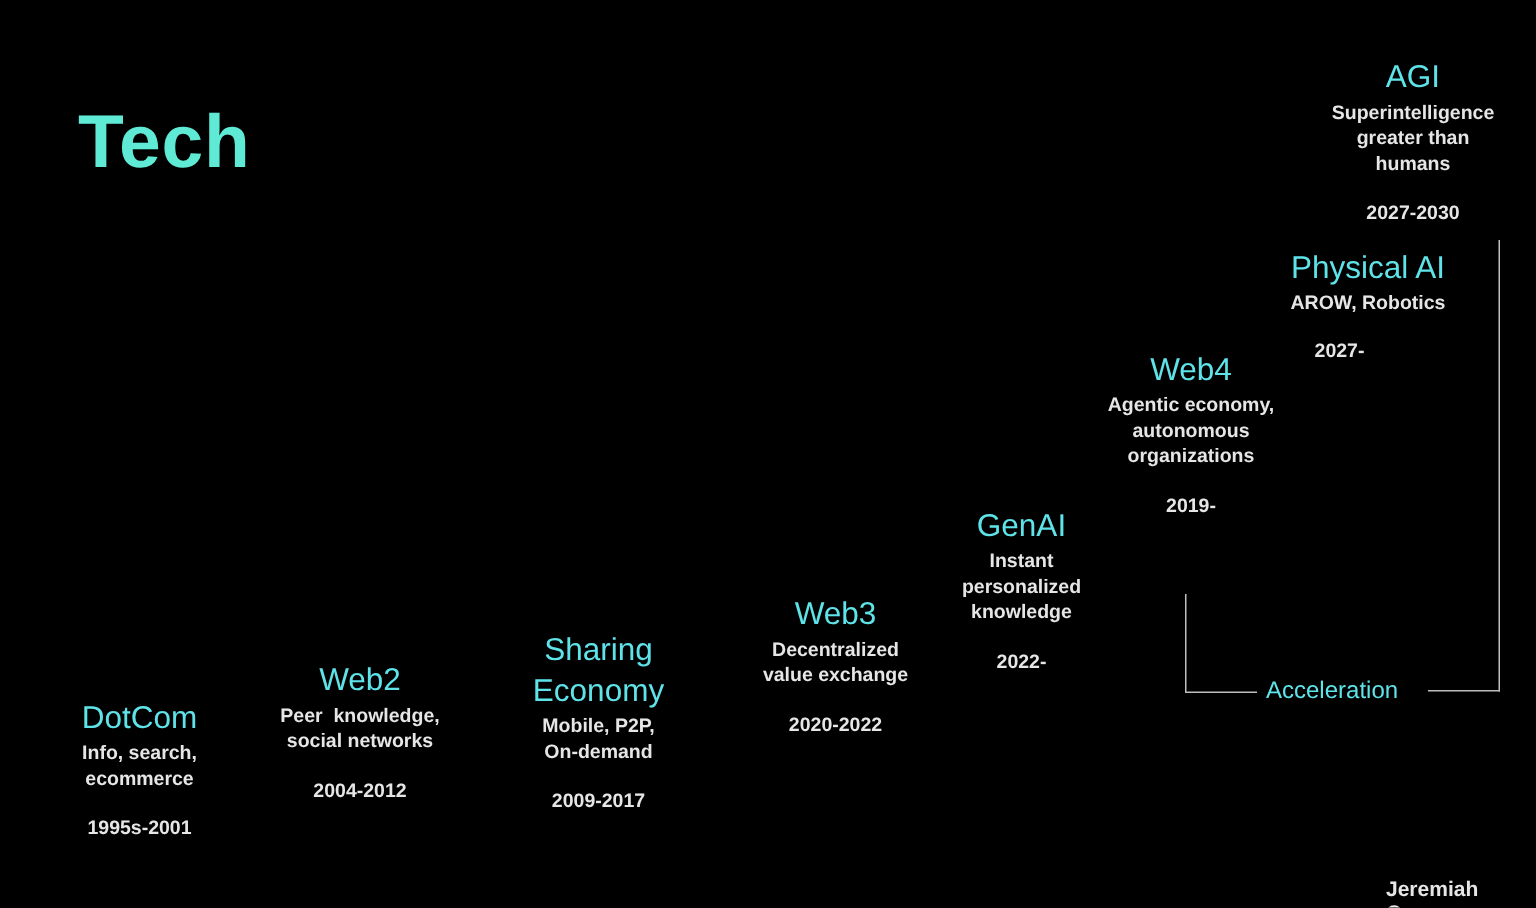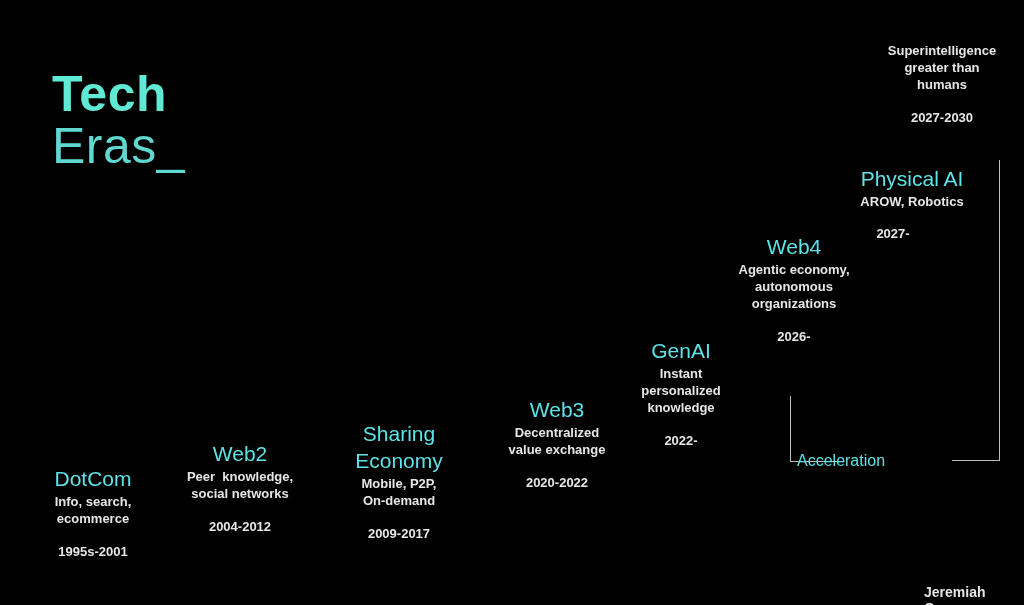"AGI" span.name { html: none -> <span>AGI</span> }
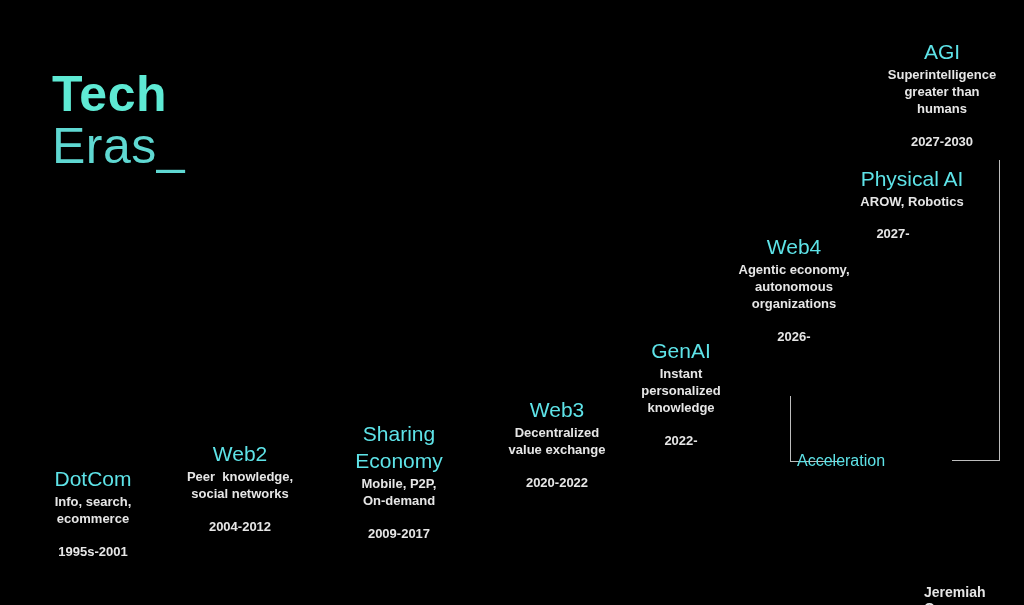"Eras_" span.l2 { html: <span>Eras_</span> -> none }
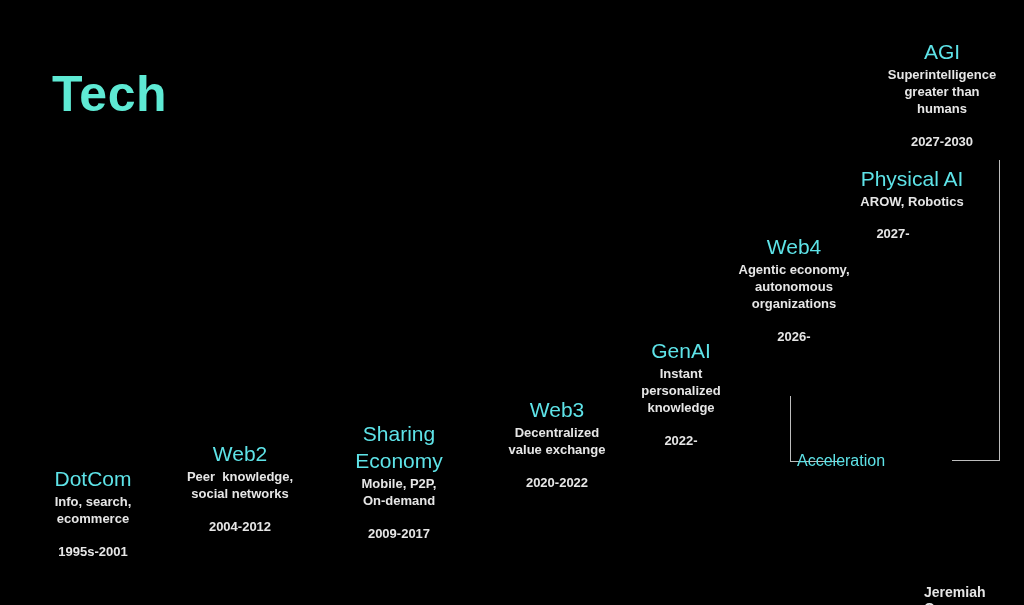"2026-" span.years { text: 2026- -> 2019- }
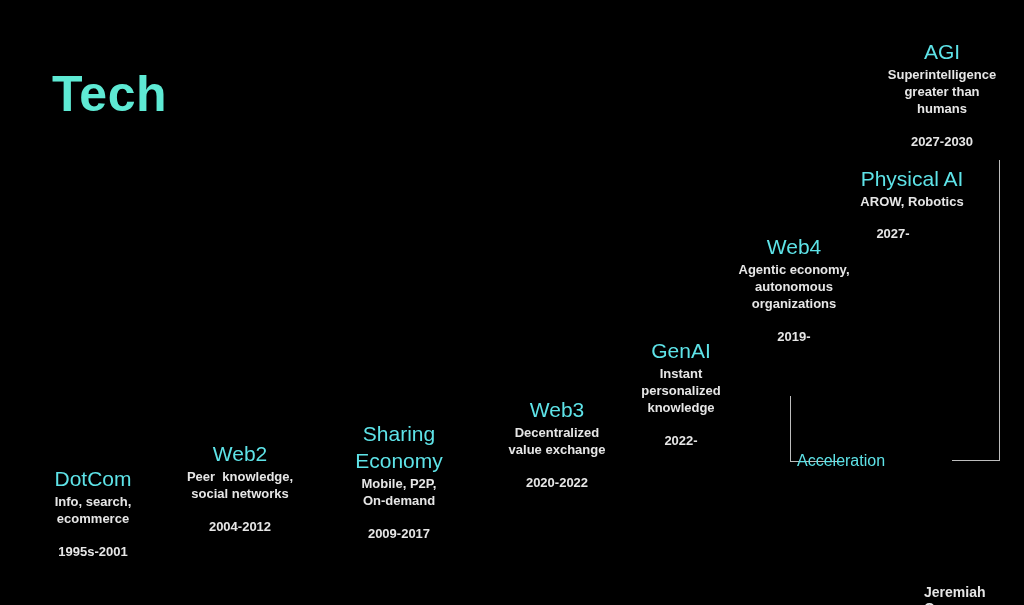"Acceleration" .accel { left: 797px -> 844px }
